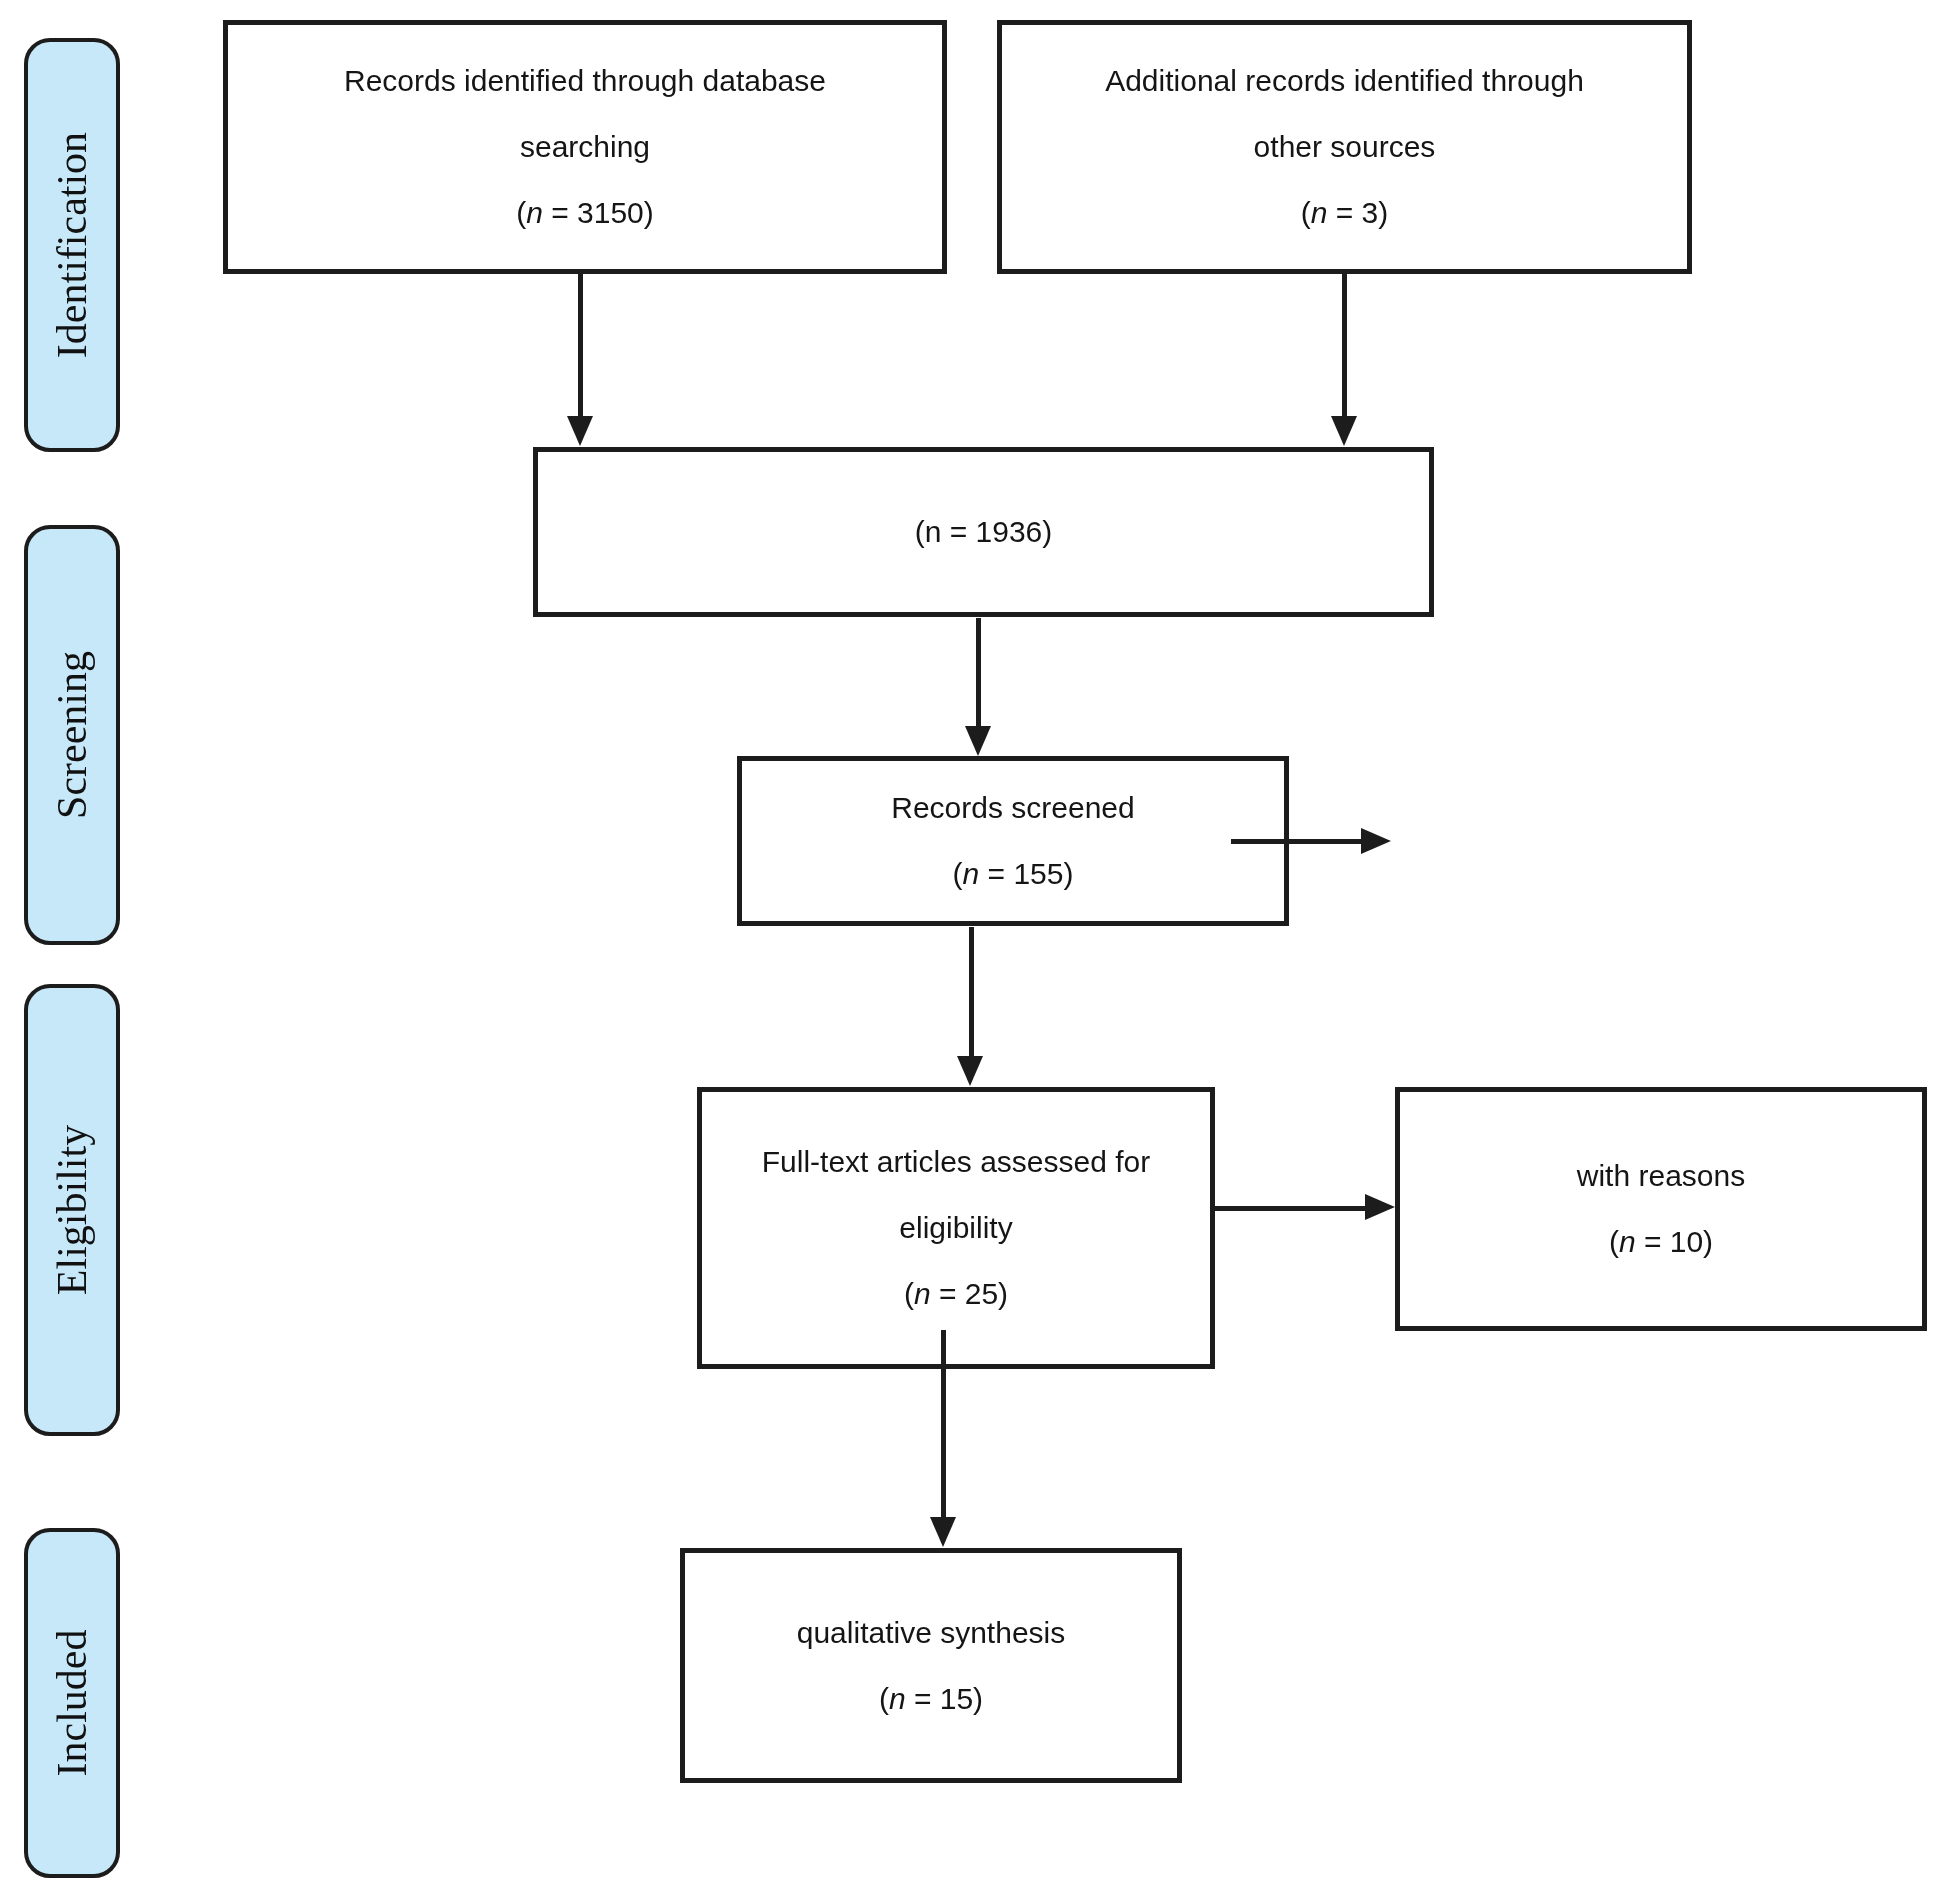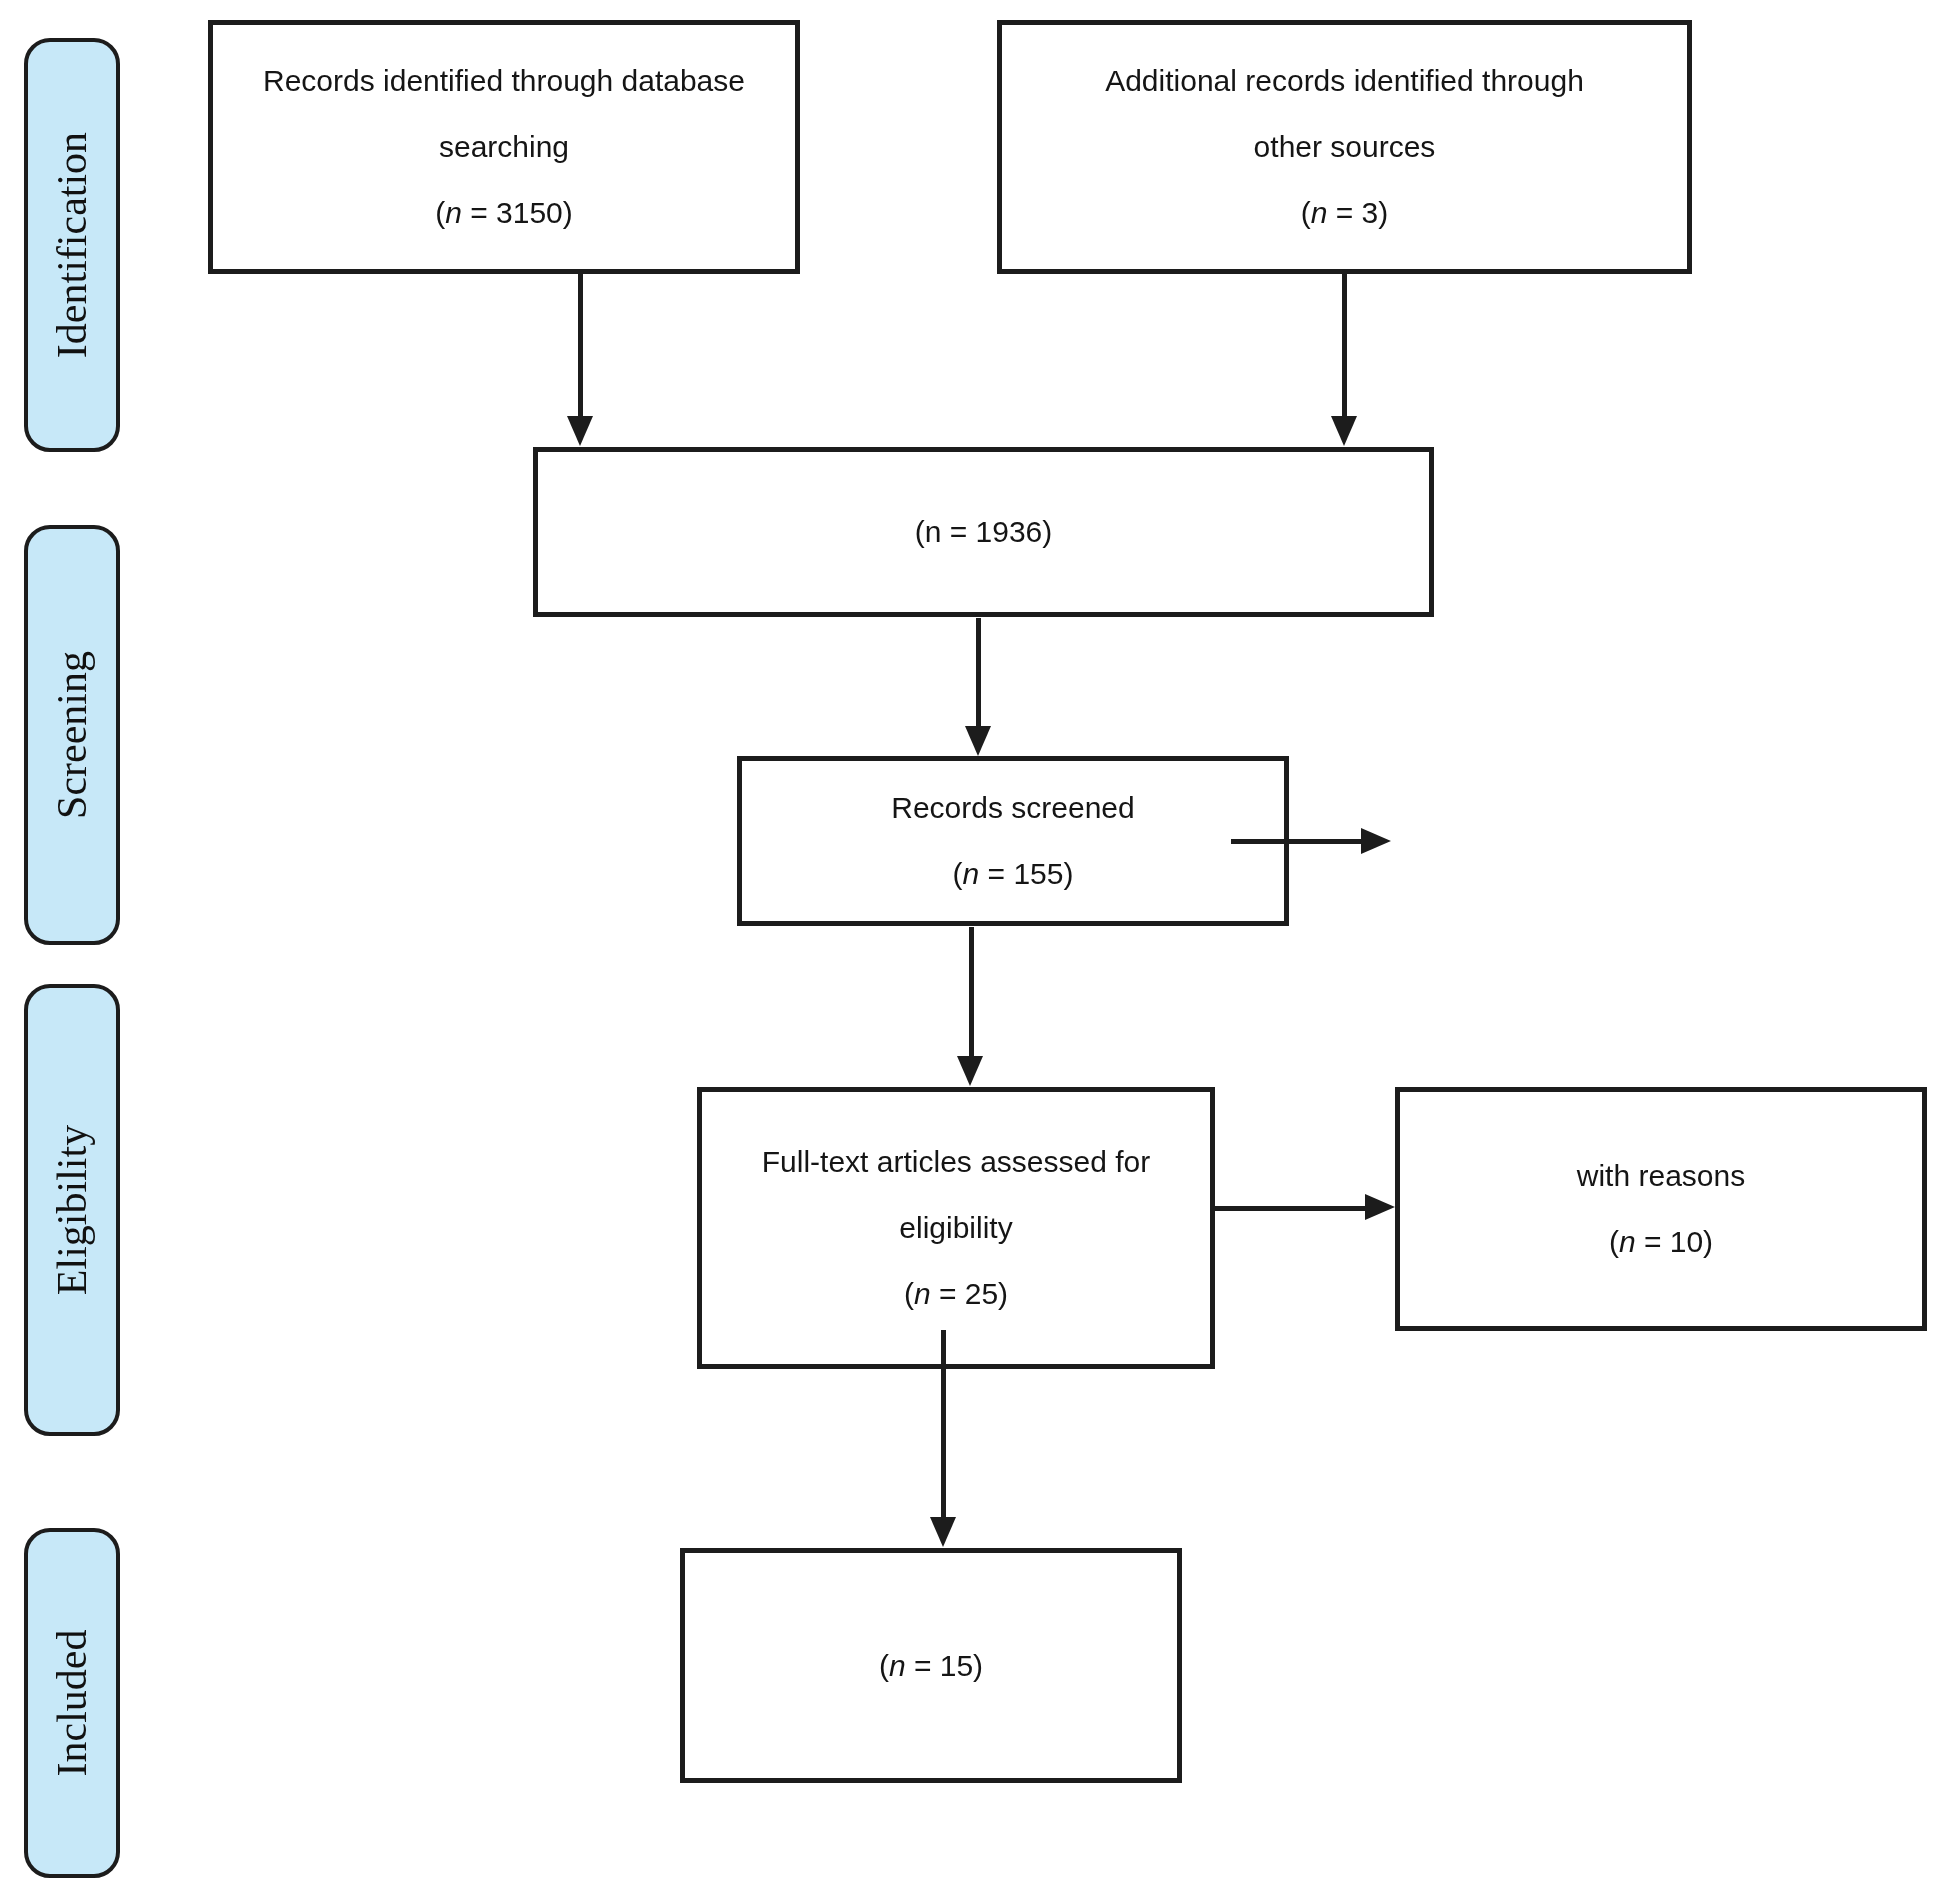"Records identified through database" div.box { left: 208px -> 223px; width: 592px -> 724px }
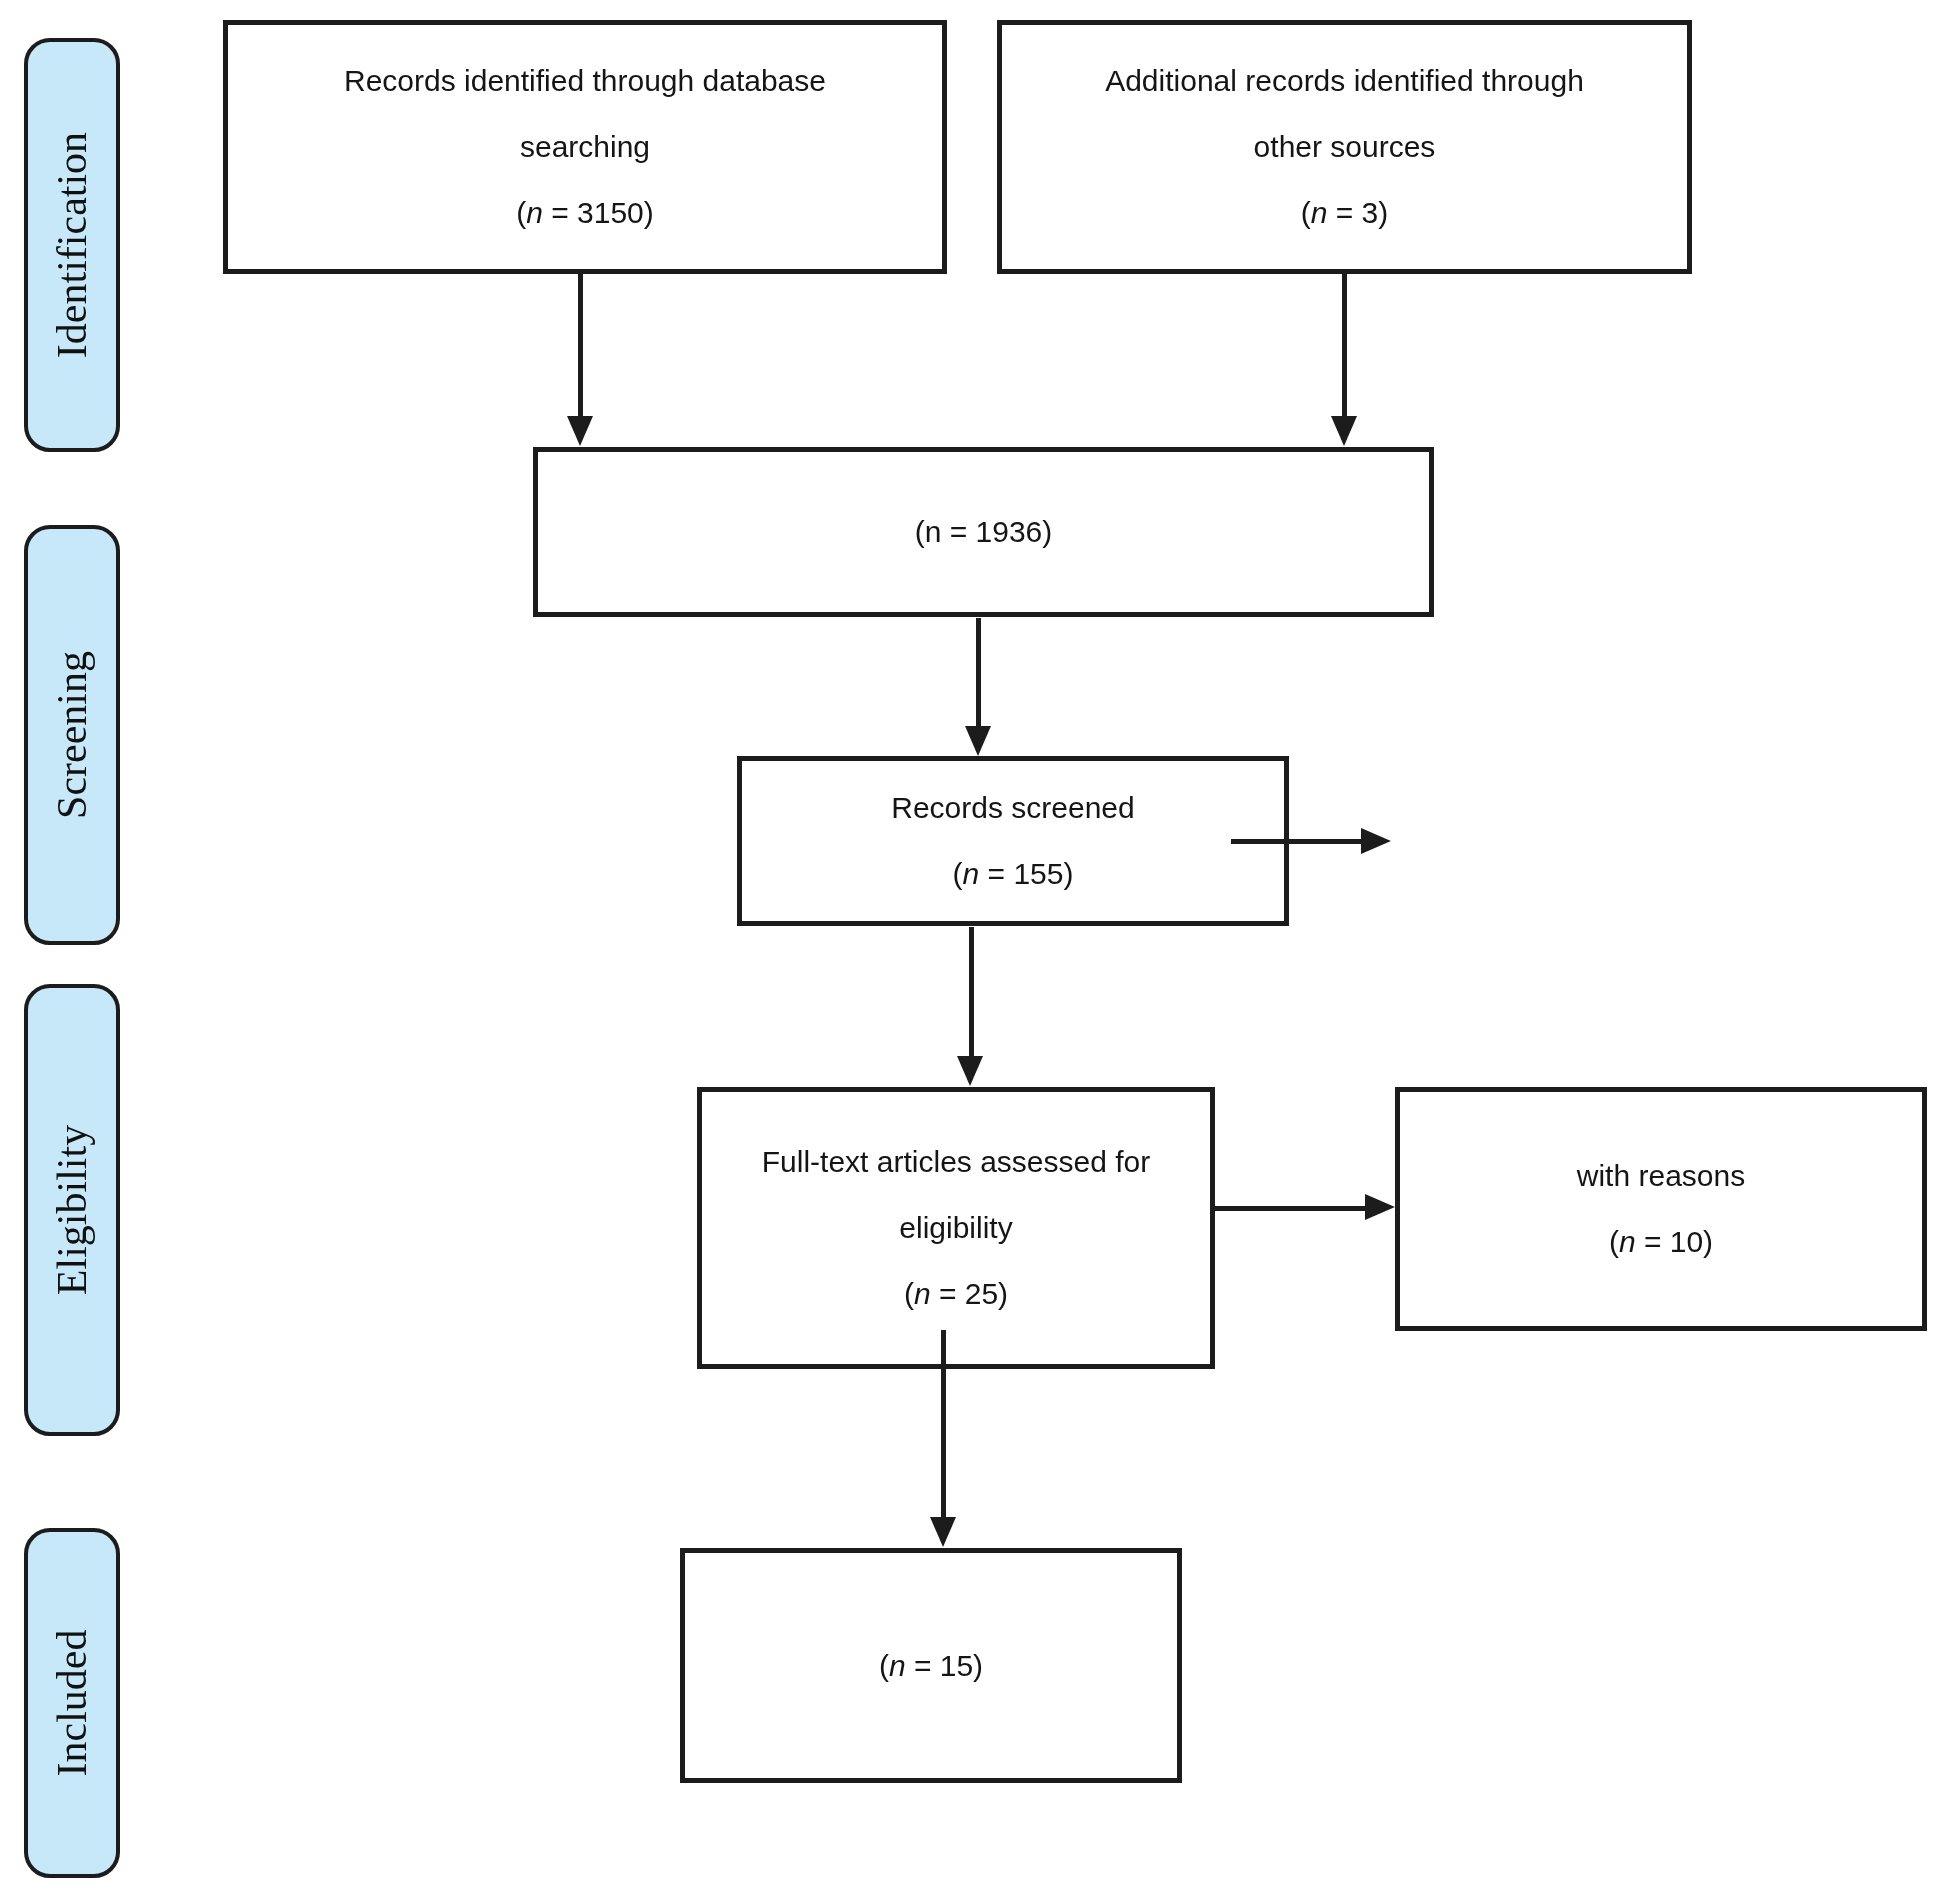"qualitative synthesis" div.line { html: none -> <div>qualitative synthesis</div> }
